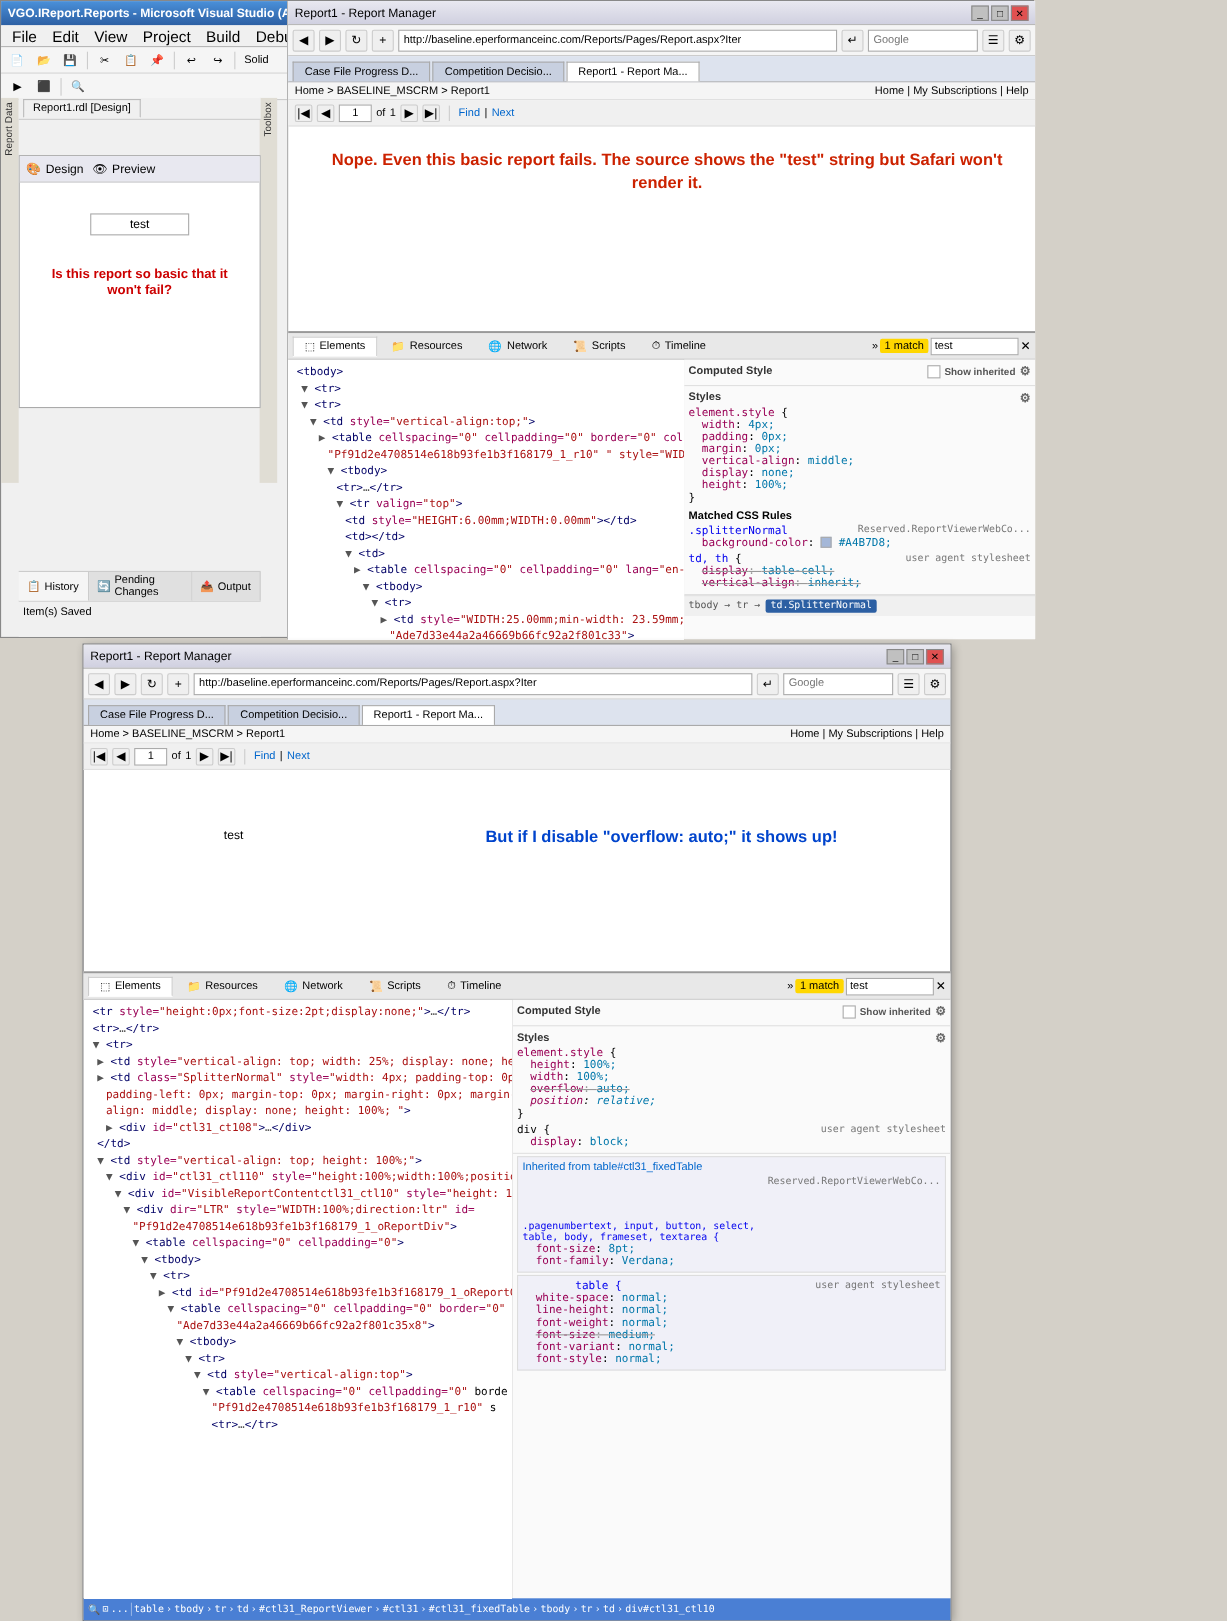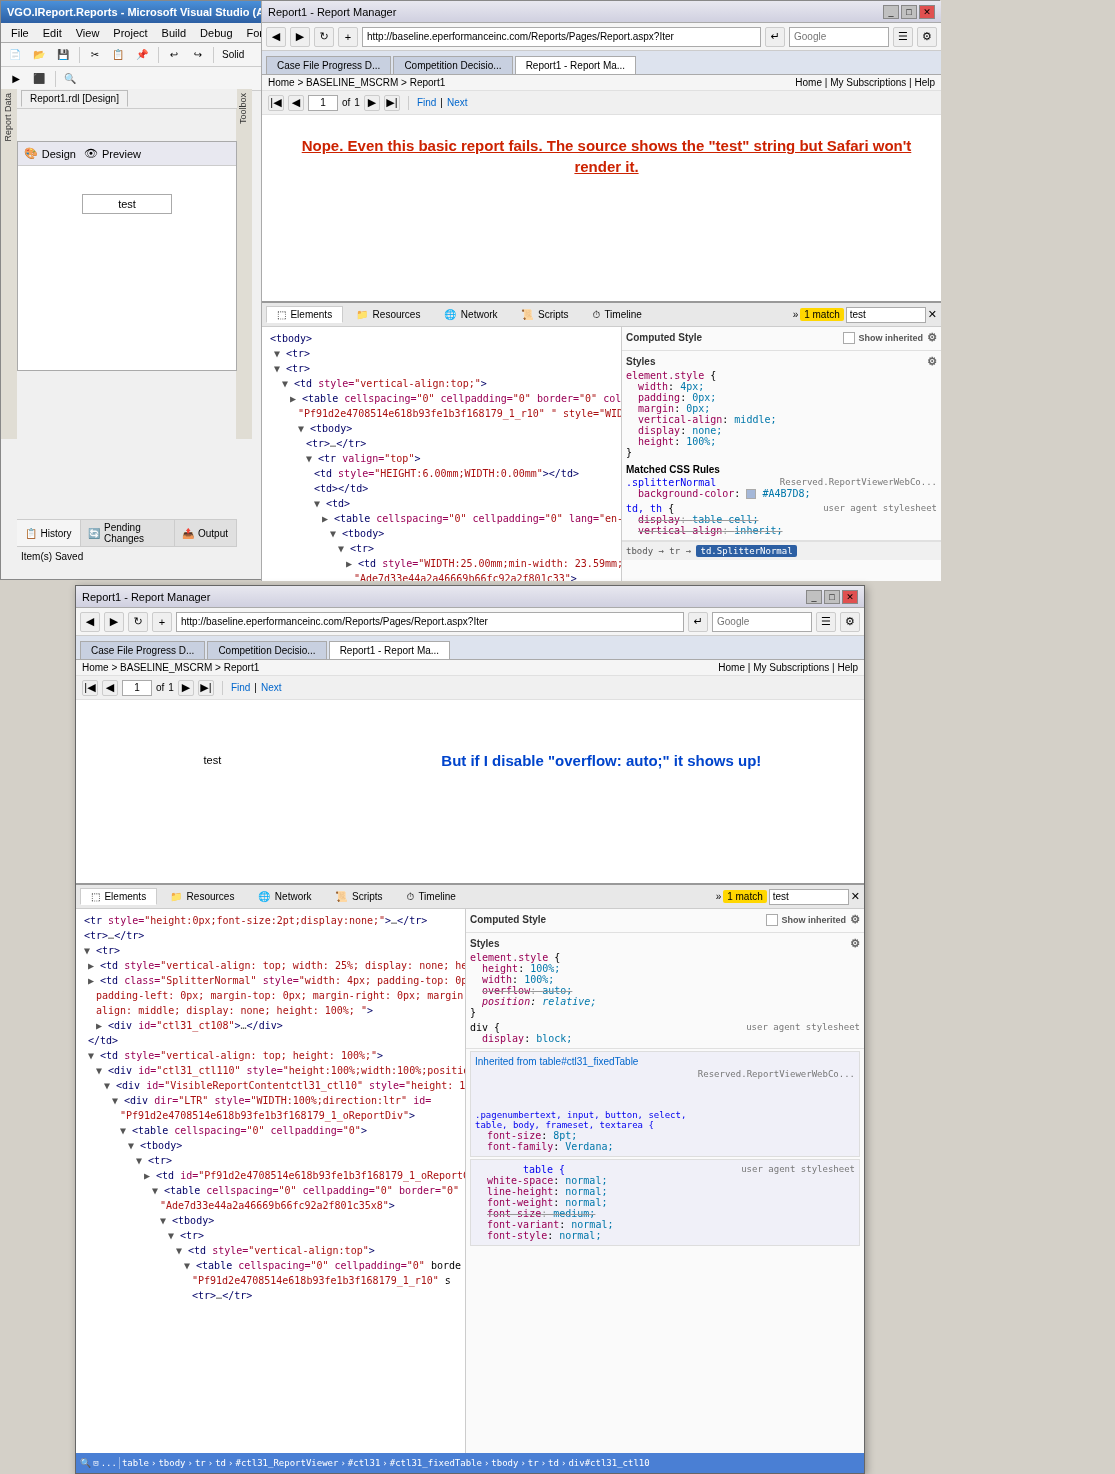"File" .menu-item { font-size: 11px -> 14px }
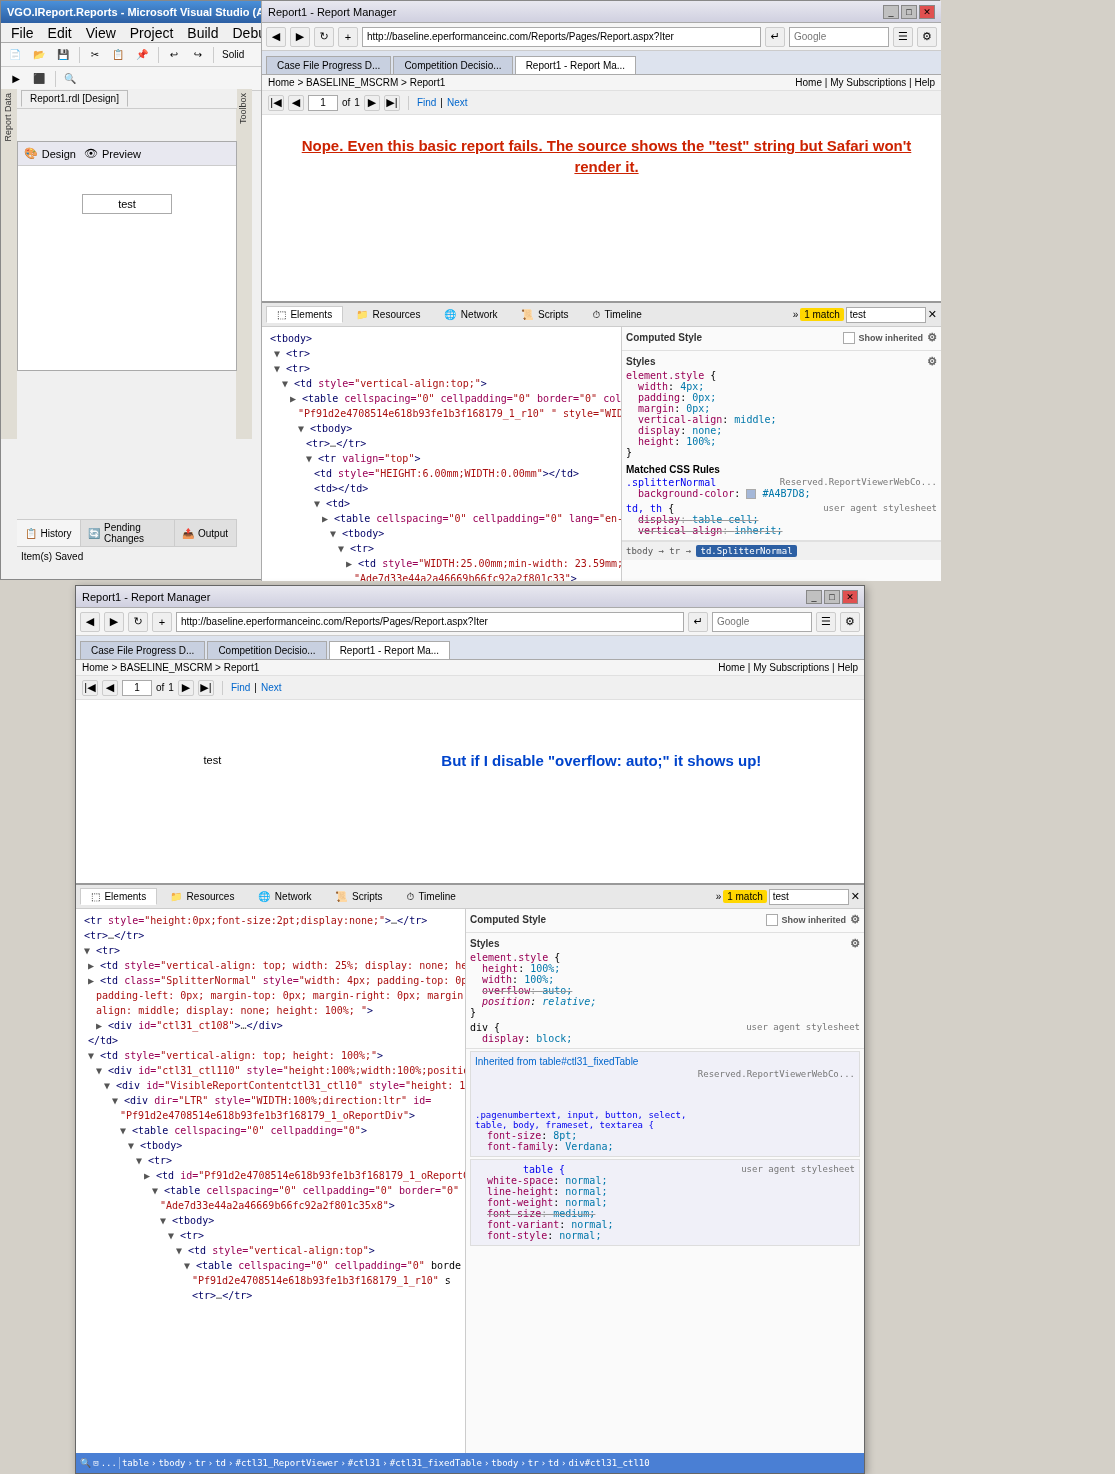"Nope. Even this basic report" .nope-text { text-decoration: underline -> none }
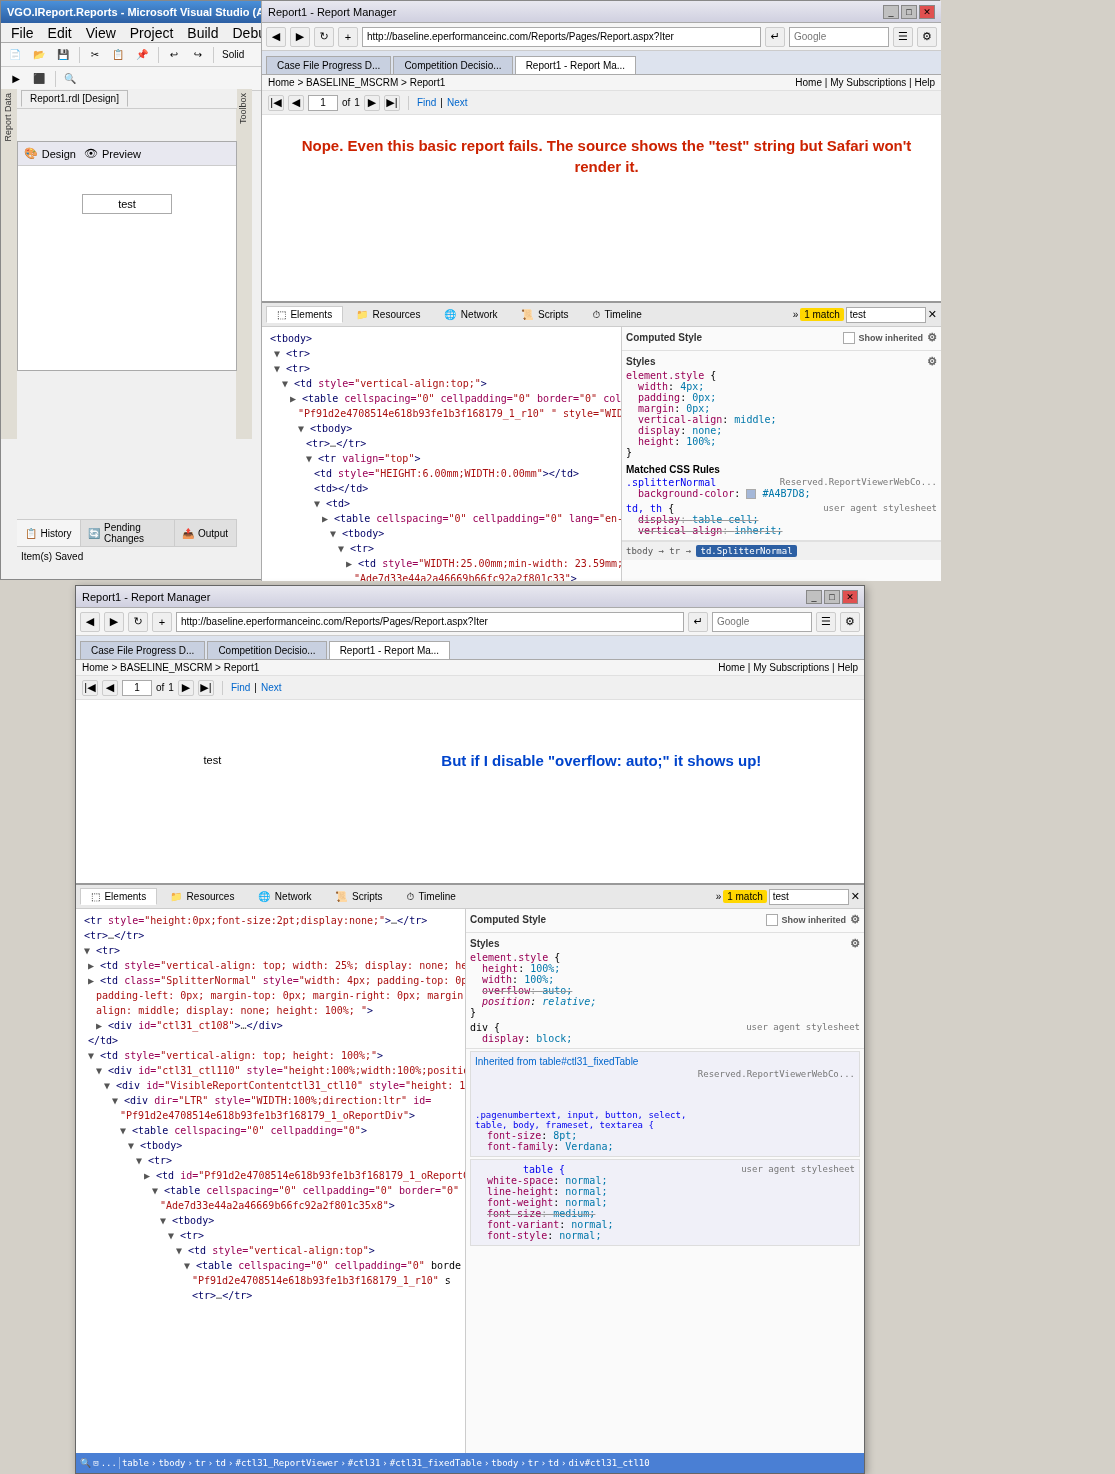"Is this report so basic" div.red-text { html: none -> <div>Is this report so basic that it won't fail?</div> }
